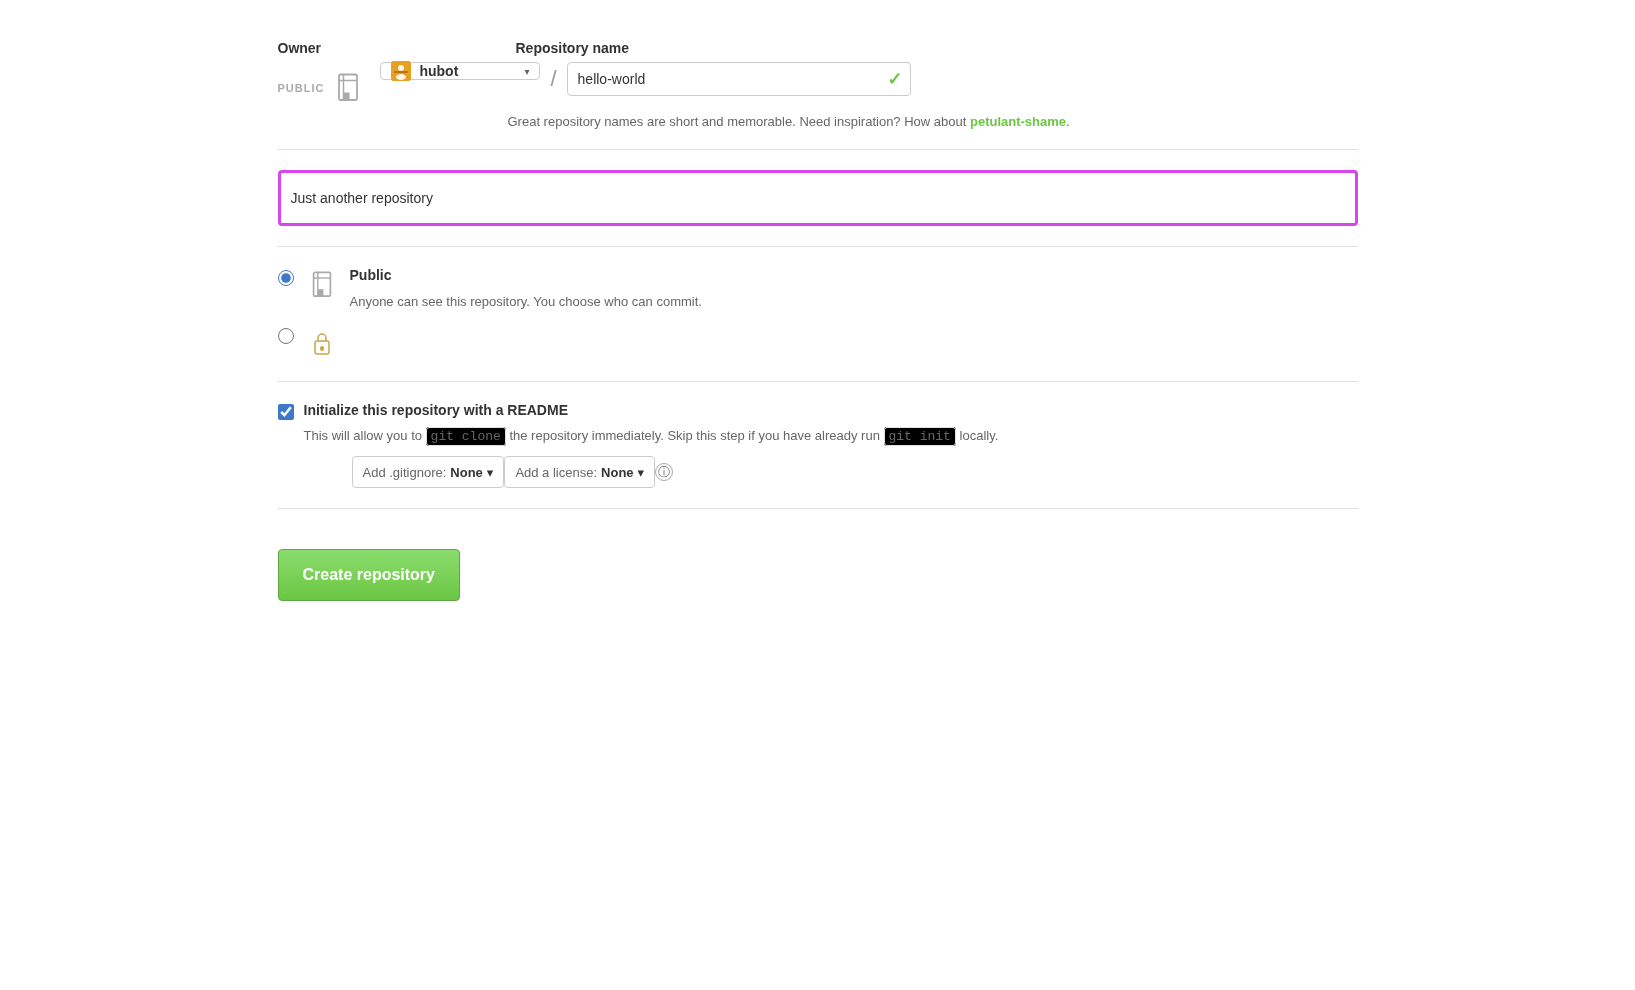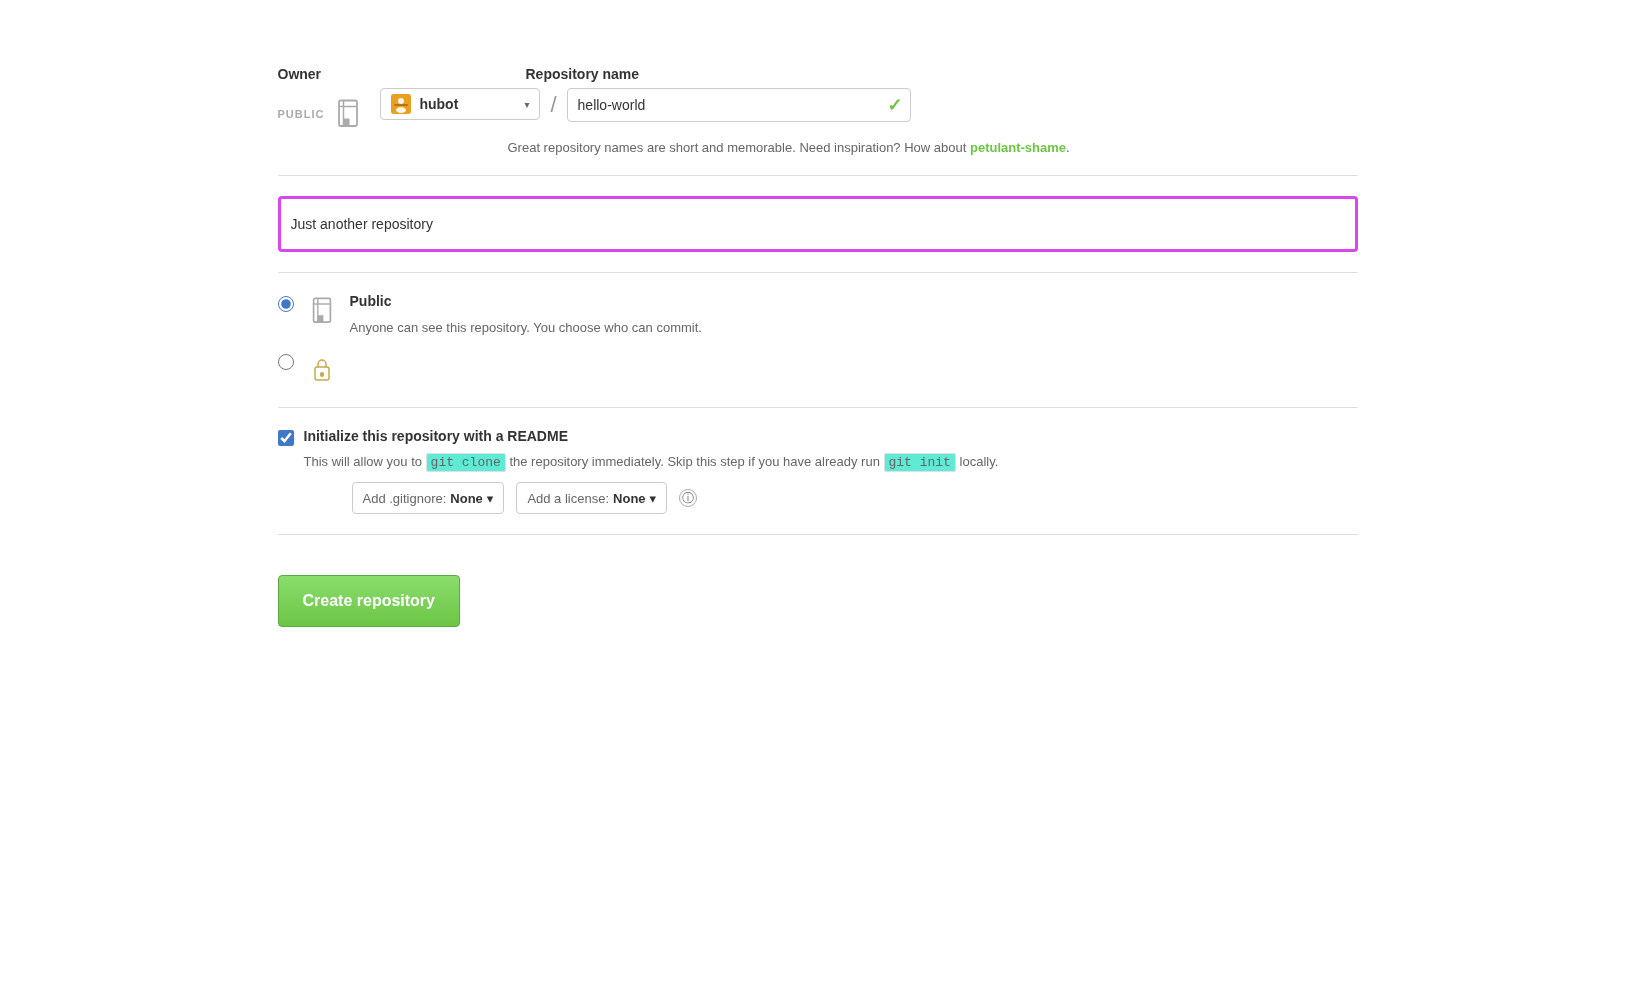"Owner" .labels-row { gap: 10px -> 0; margin-top: 26px -> none }
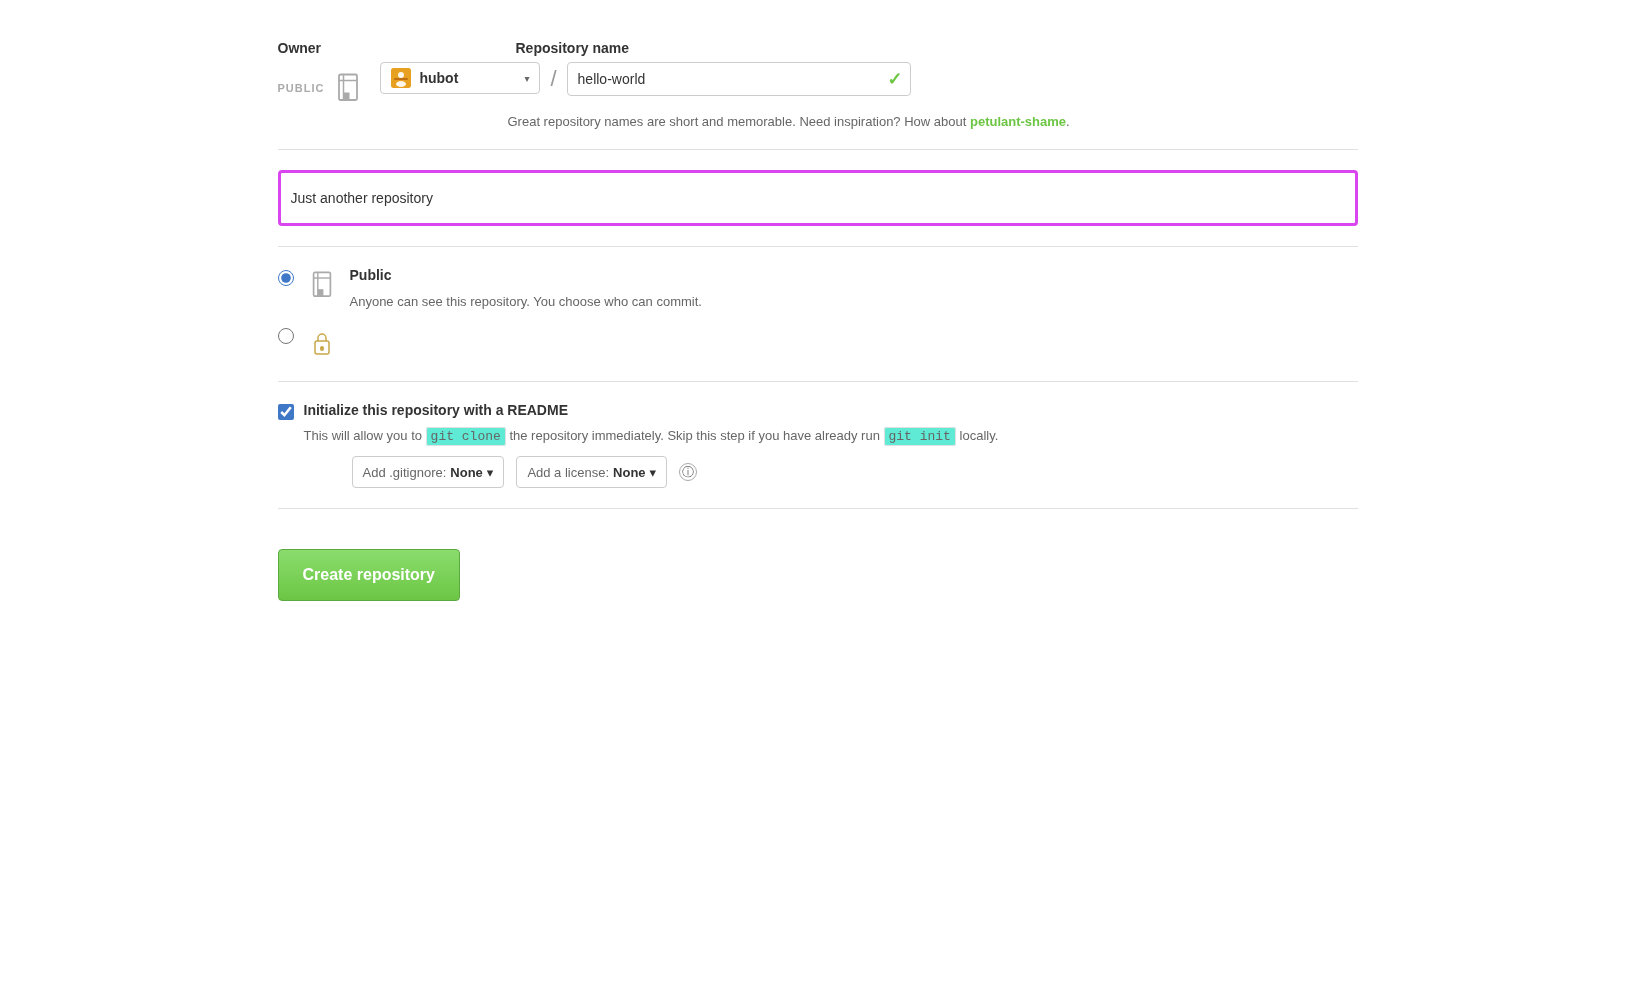"hubot" .owner-select { height: 32px -> 18px }
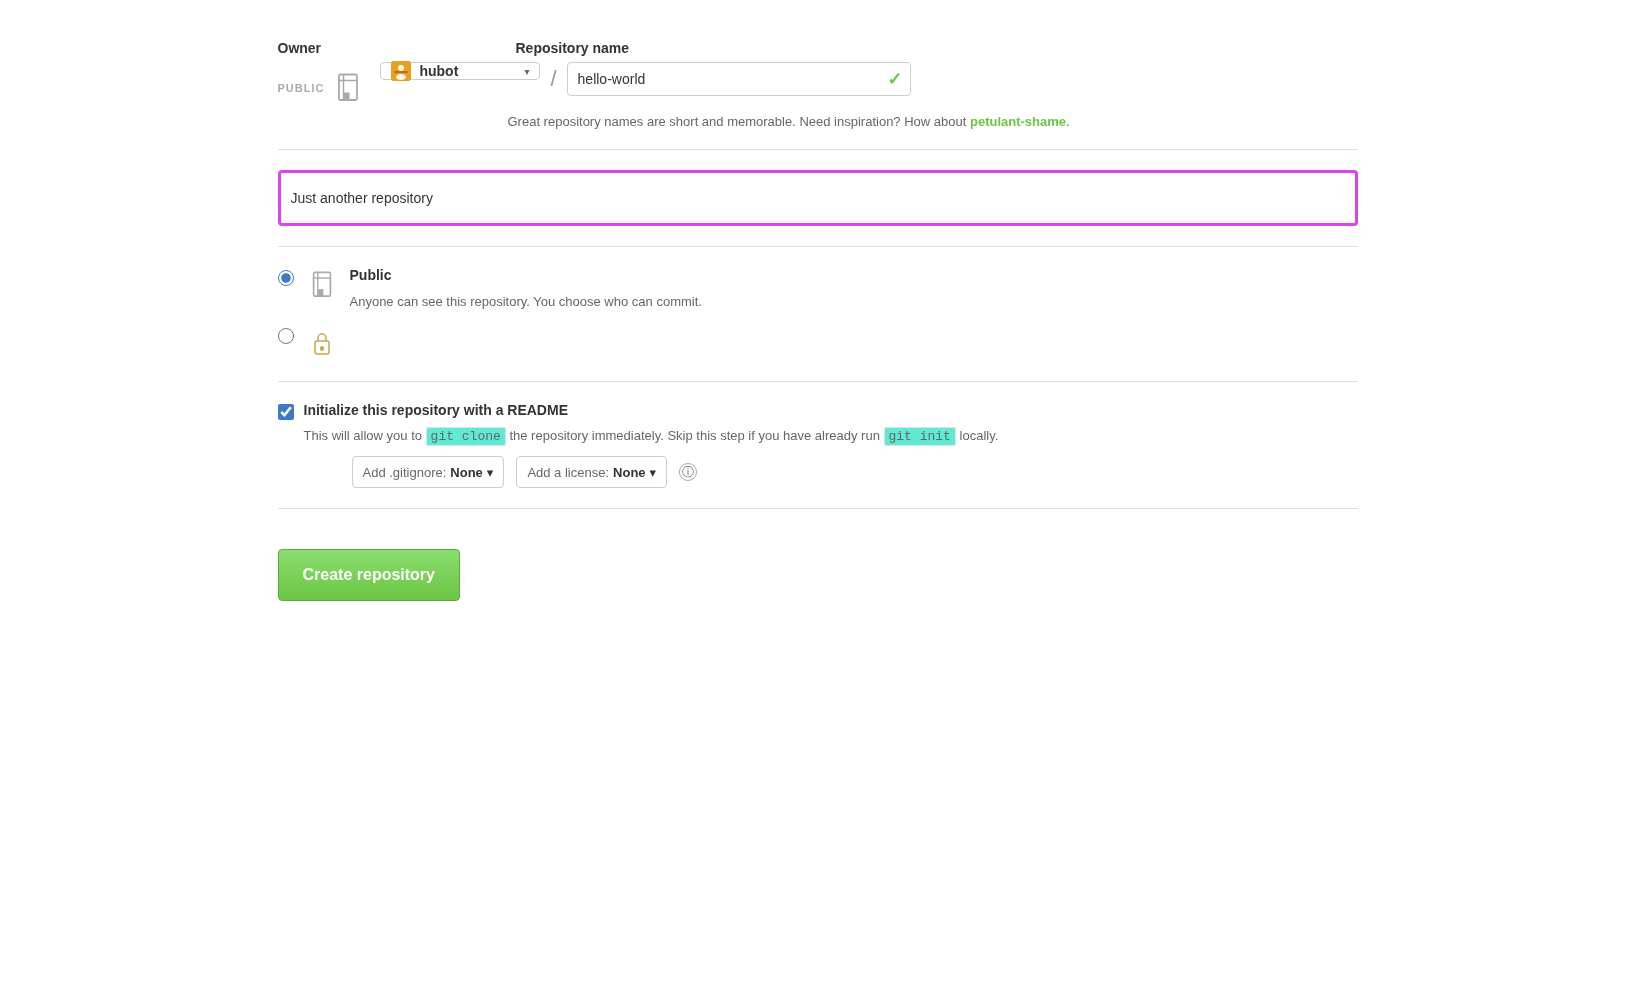"git clone" code { background: #5eead4 -> #000000 }
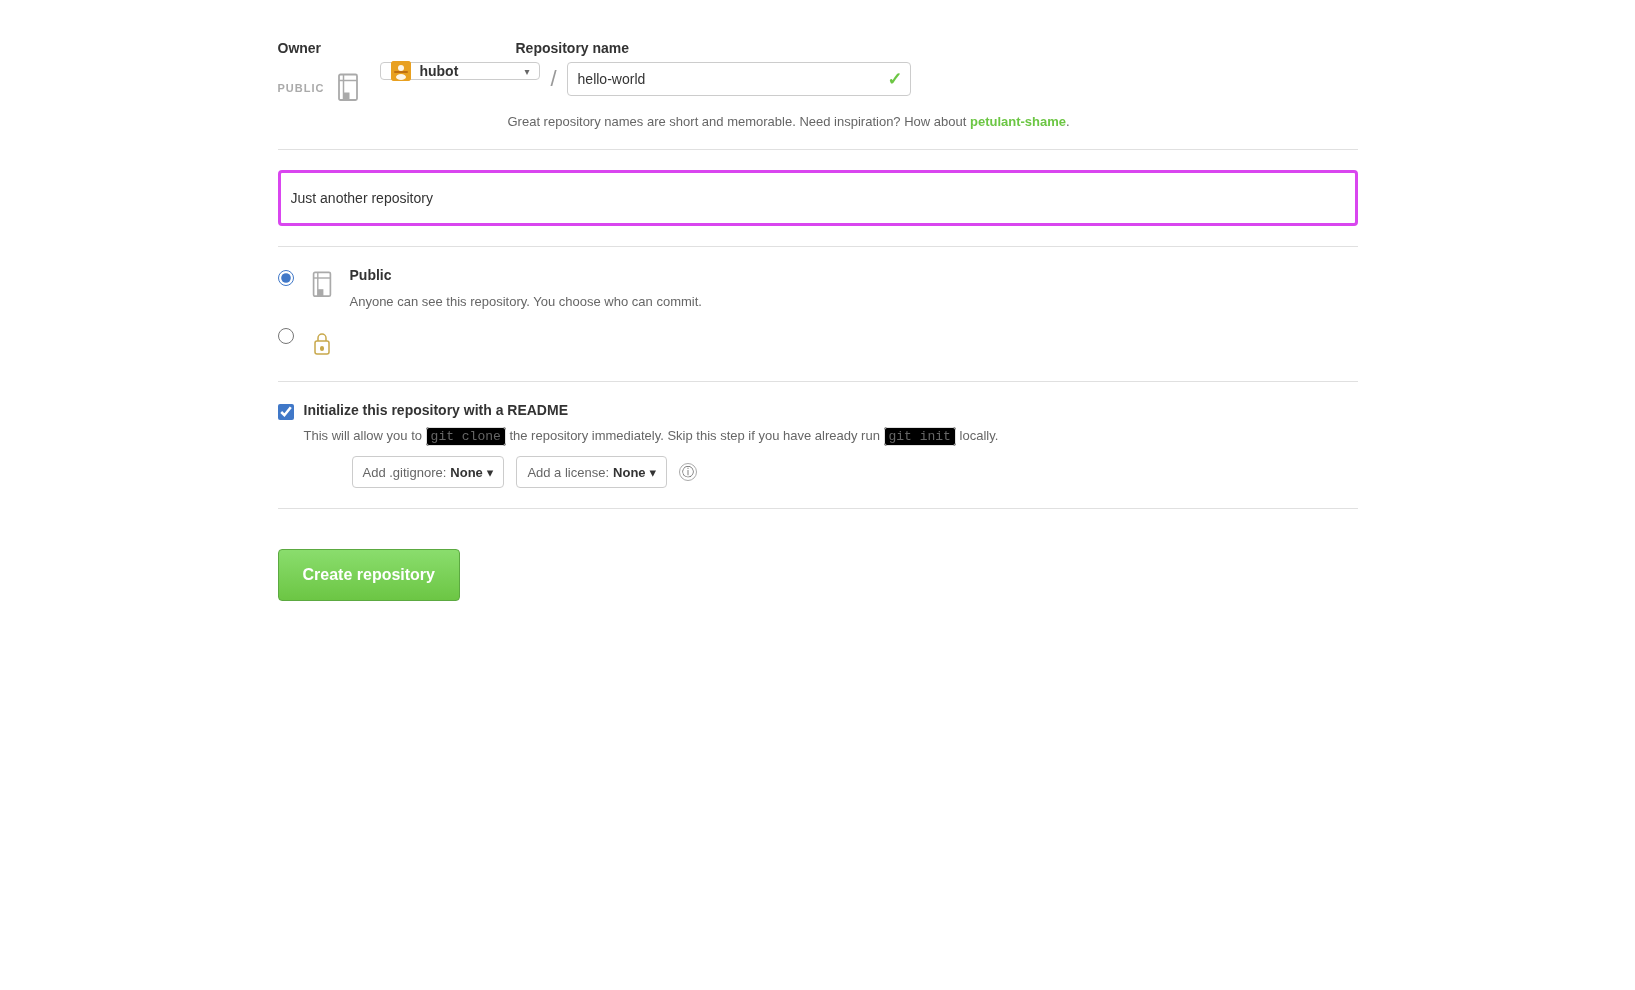"Add .gitignore:" .dropdowns-row { gap: 12px -> none }
